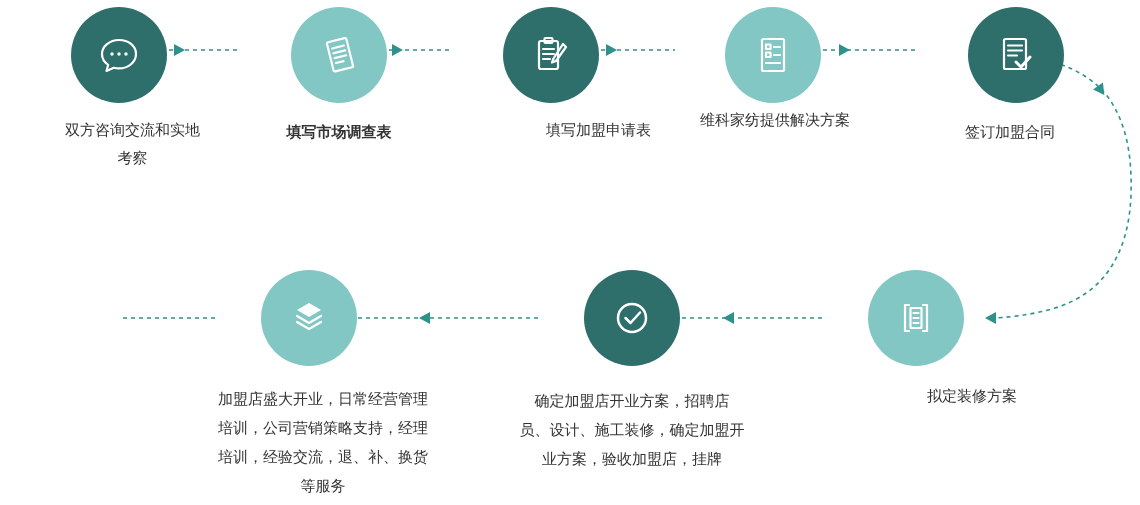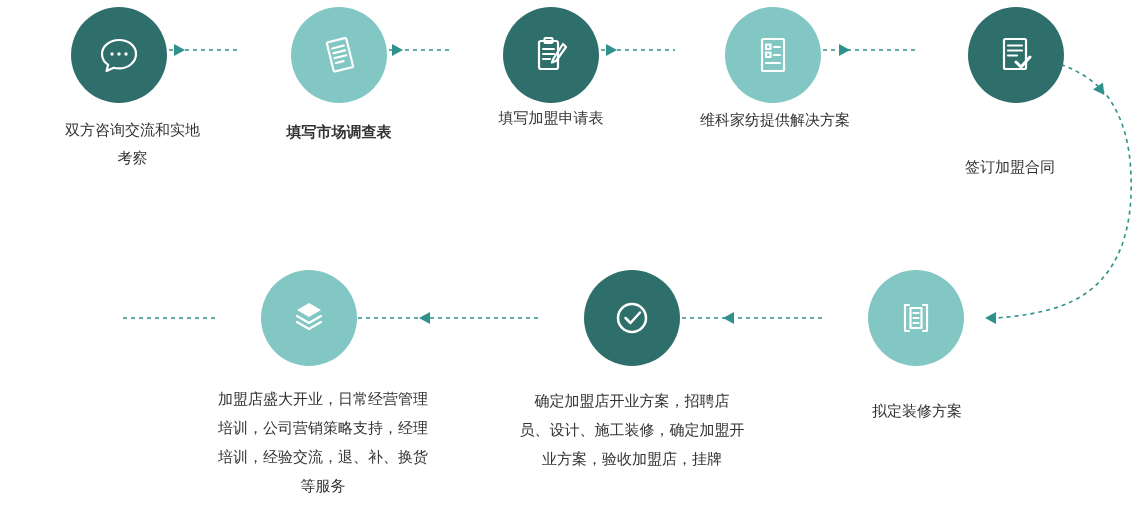"填写加盟申请表" div.label { text-align: none -> right; top: 104px -> 116px }
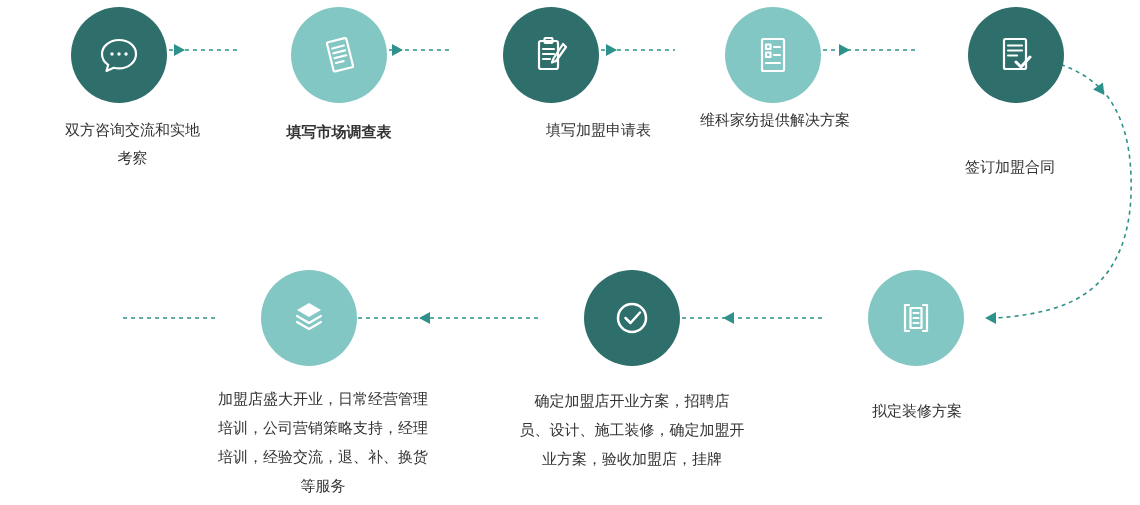"签订加盟合同" div.label { margin-top: 35px -> none }
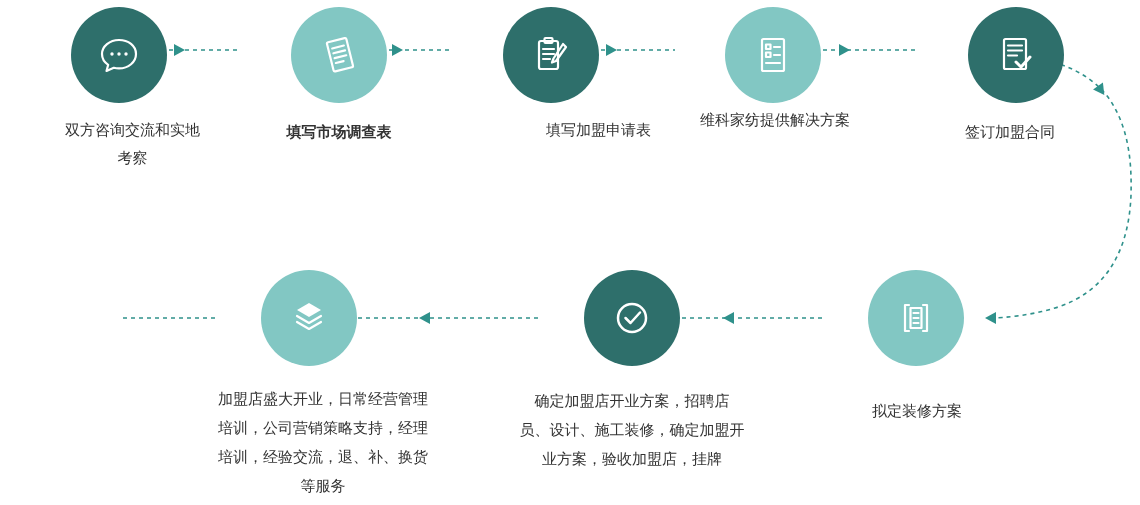"拟定装修方案" div.label { text-align: none -> right; top: 397px -> 382px }
